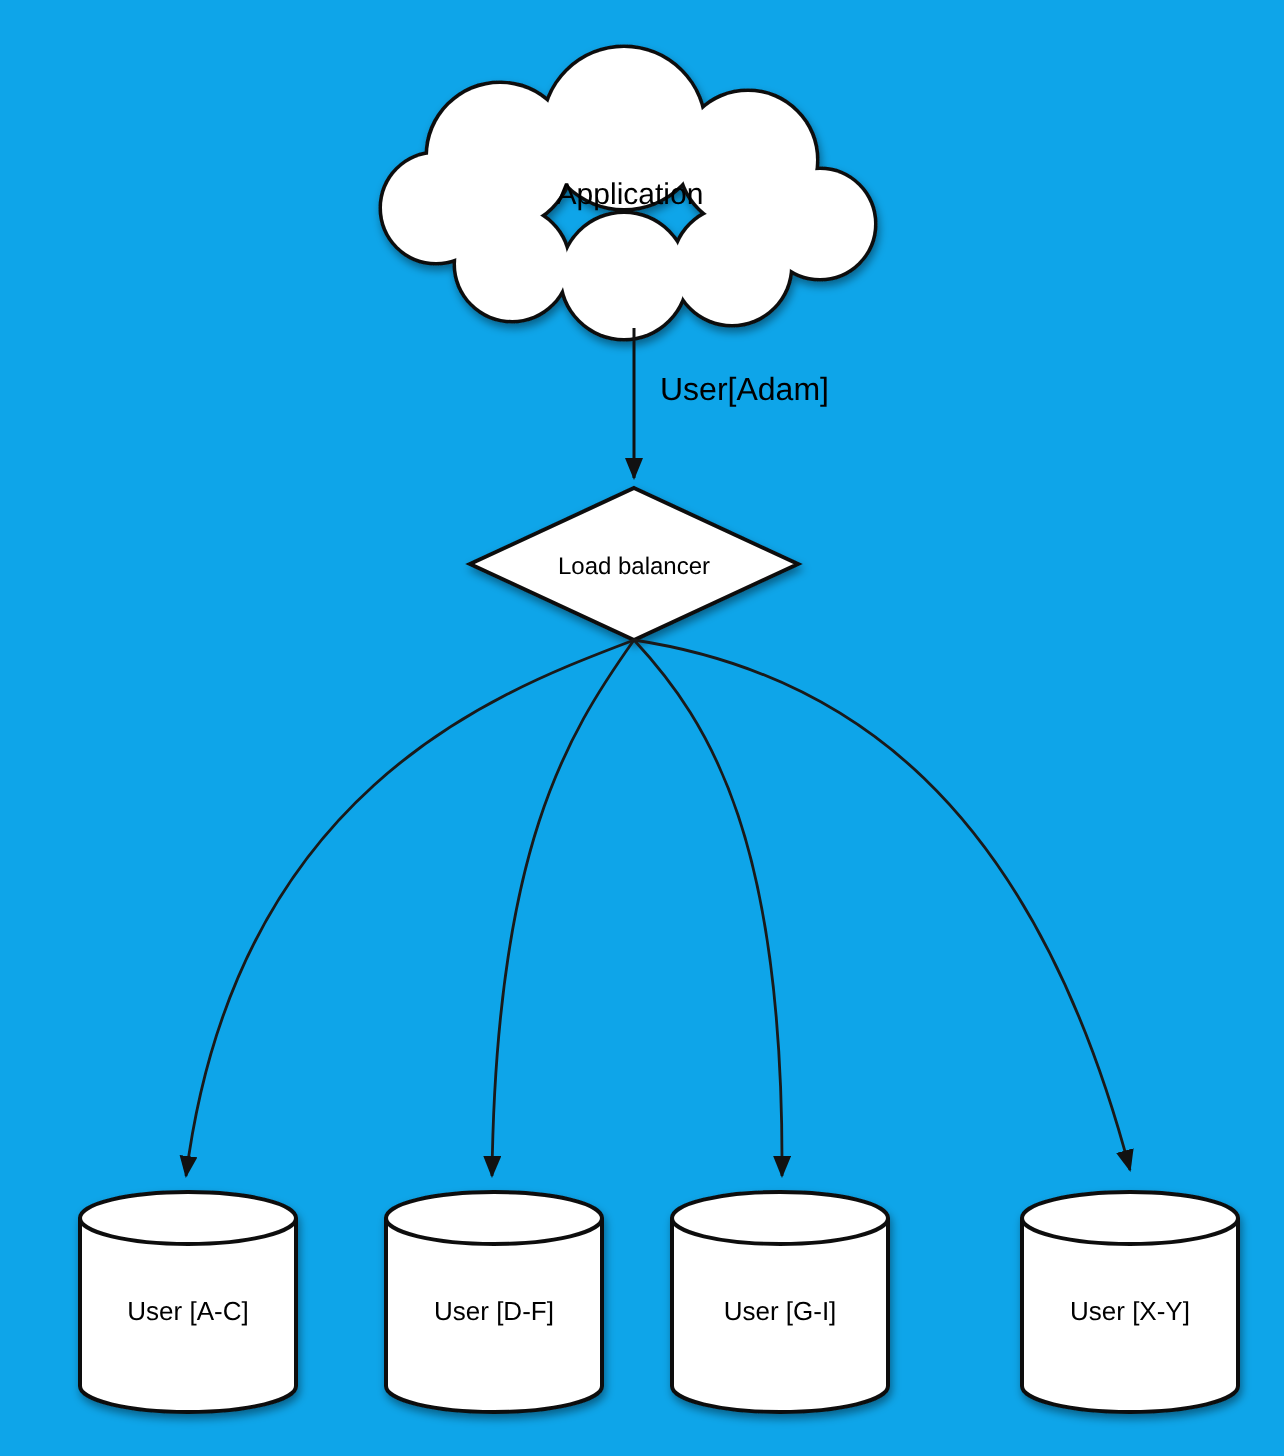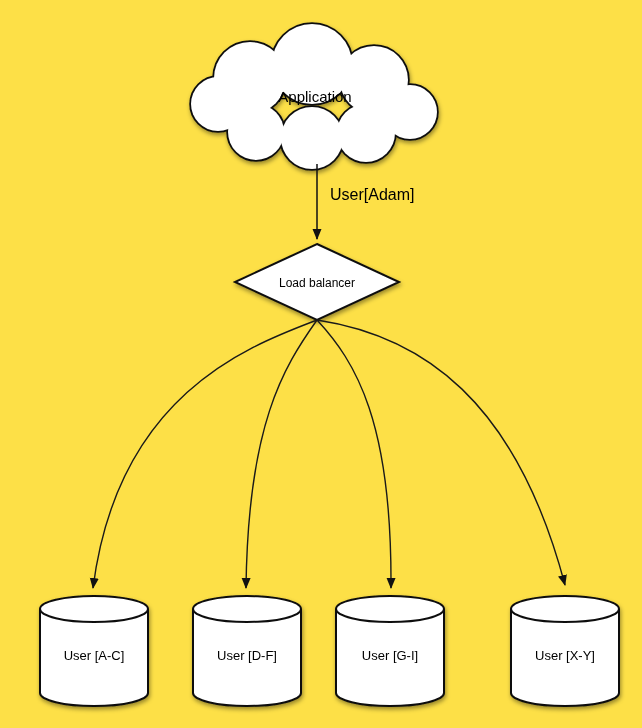"Application" .stage { background: #fde047 -> #0ea5e9 }
